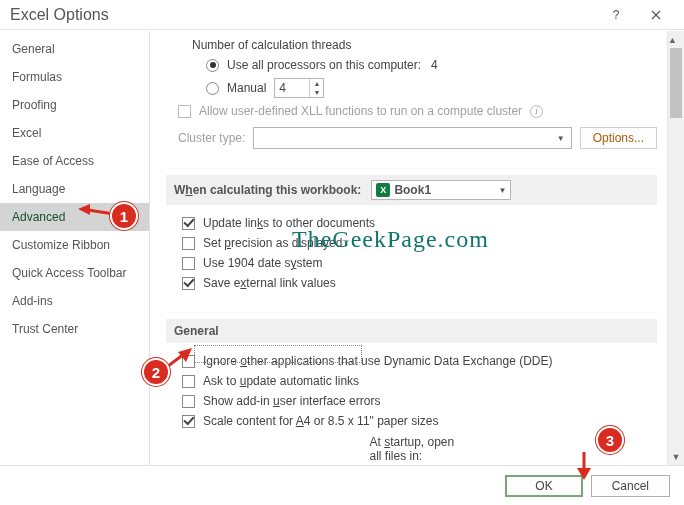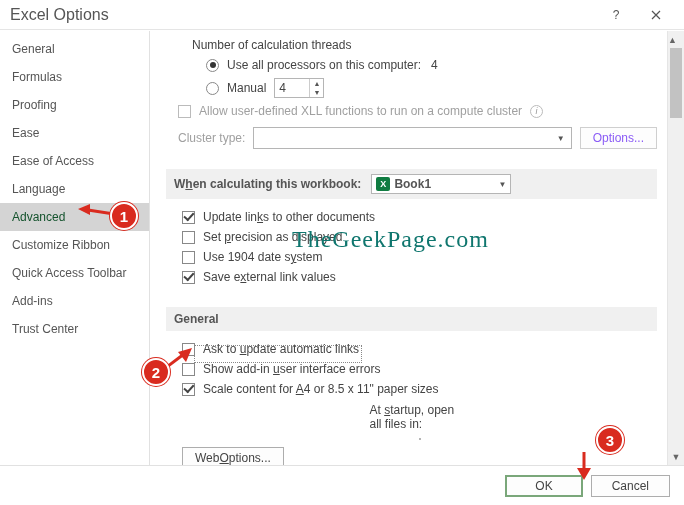"Ease" span { text: Ease -> Excel }
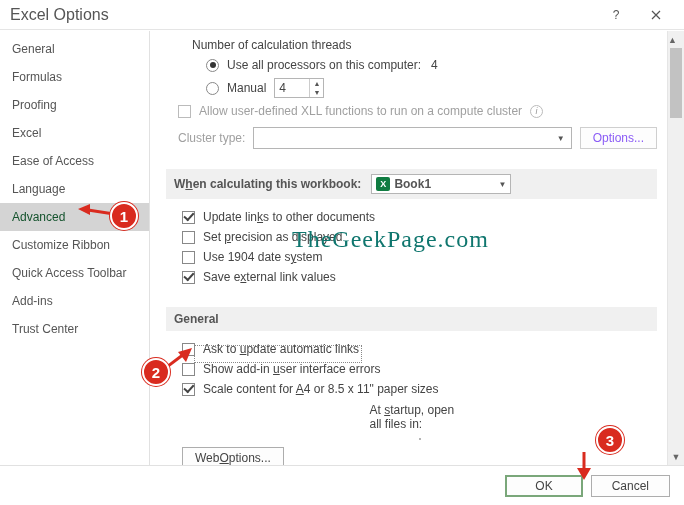"Options..." .btn.disabled { color: #8b5cf6 -> #a16207 }
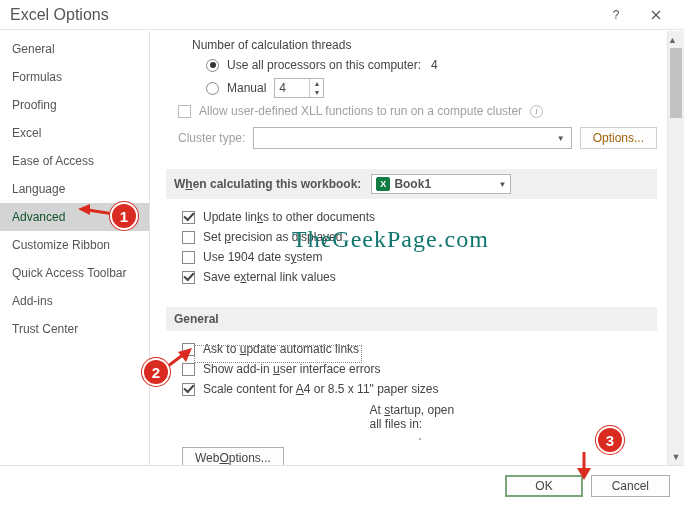"When calculating this workbook:" .section-heading { margin: 20px 0 8px 0 -> 26px 0 8px 0 }
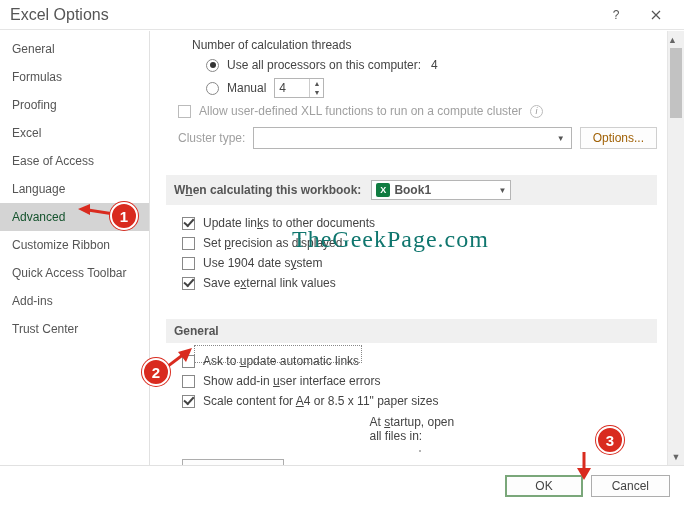"Ignore other applications that use" div.row { html: none -> <div> <span></span> <span>Ignore <u>o</u>ther applications that use Dynamic Data Exchange (DDE)</span> </div> }
